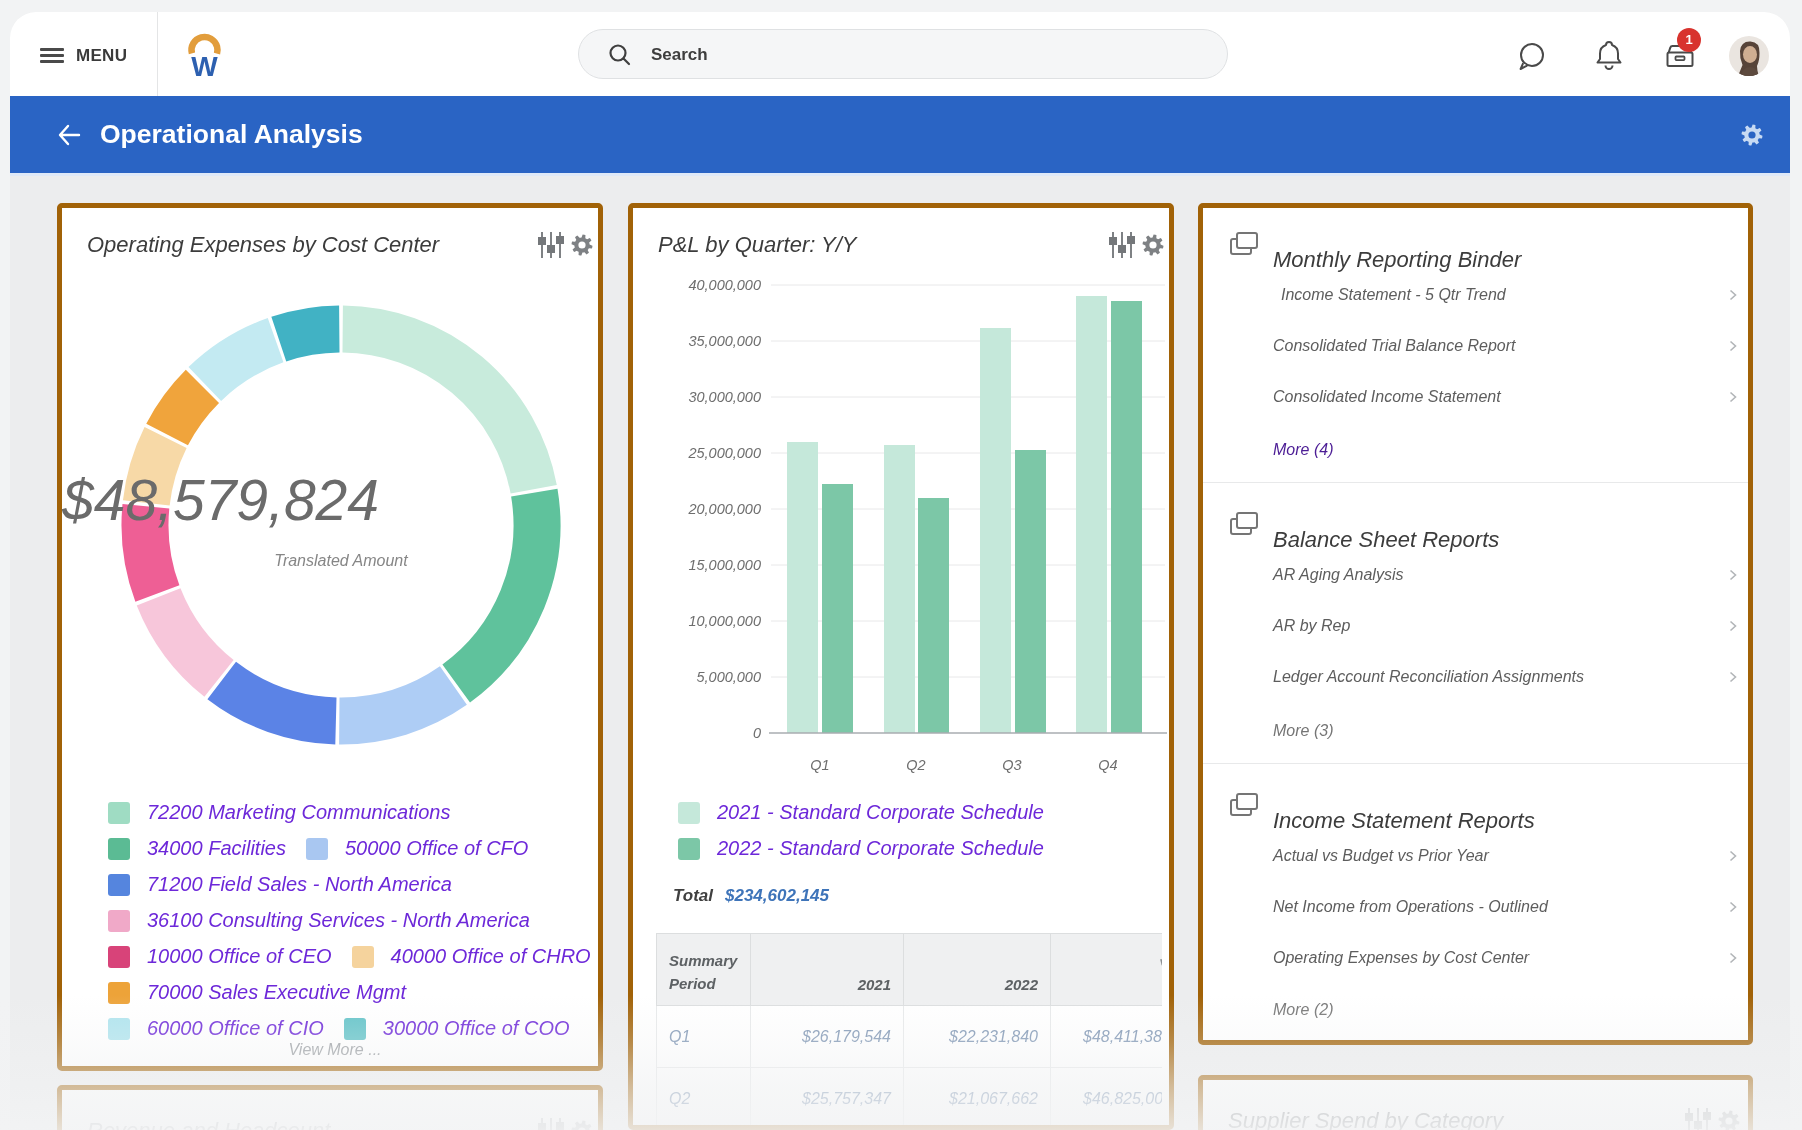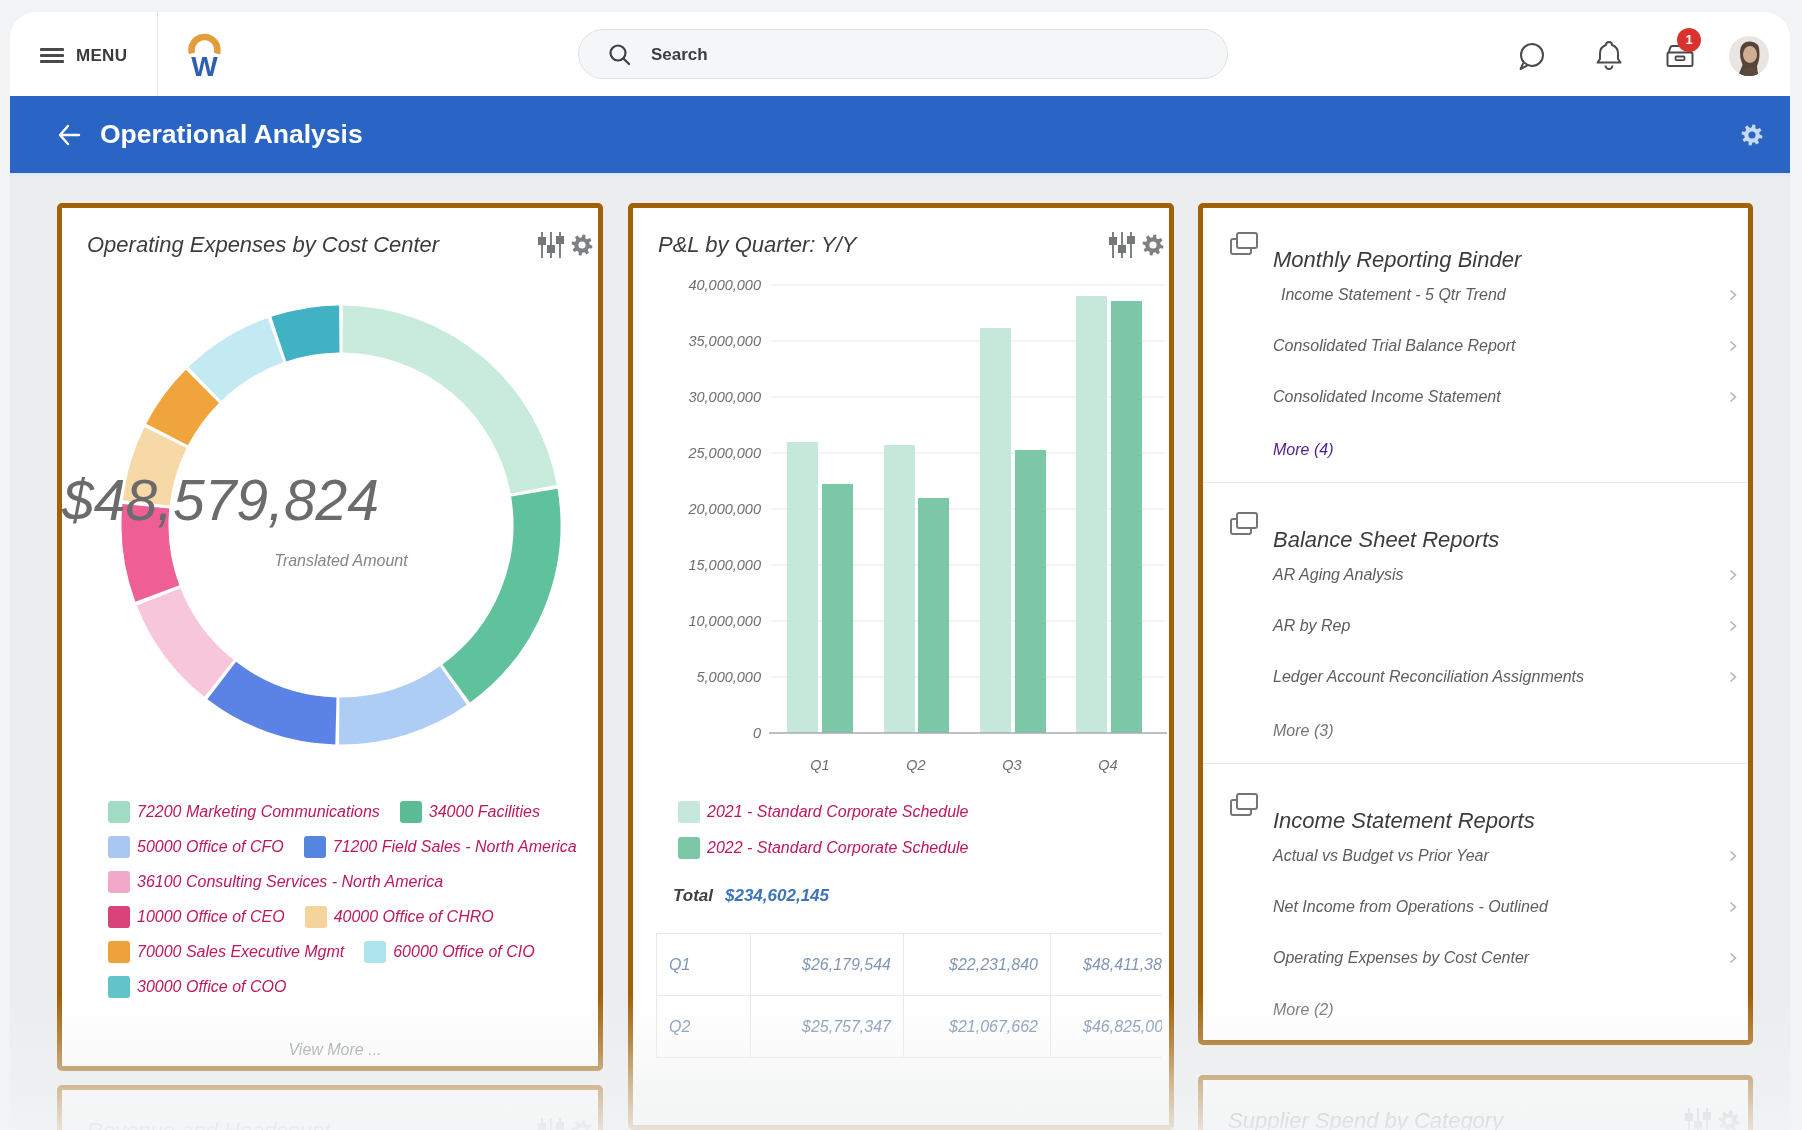"72200 Marketing Communications" .legend-lbl { color: #be185d -> #6d28d9; font-size: 16px -> 20px; margin-left: 7px -> 17px }
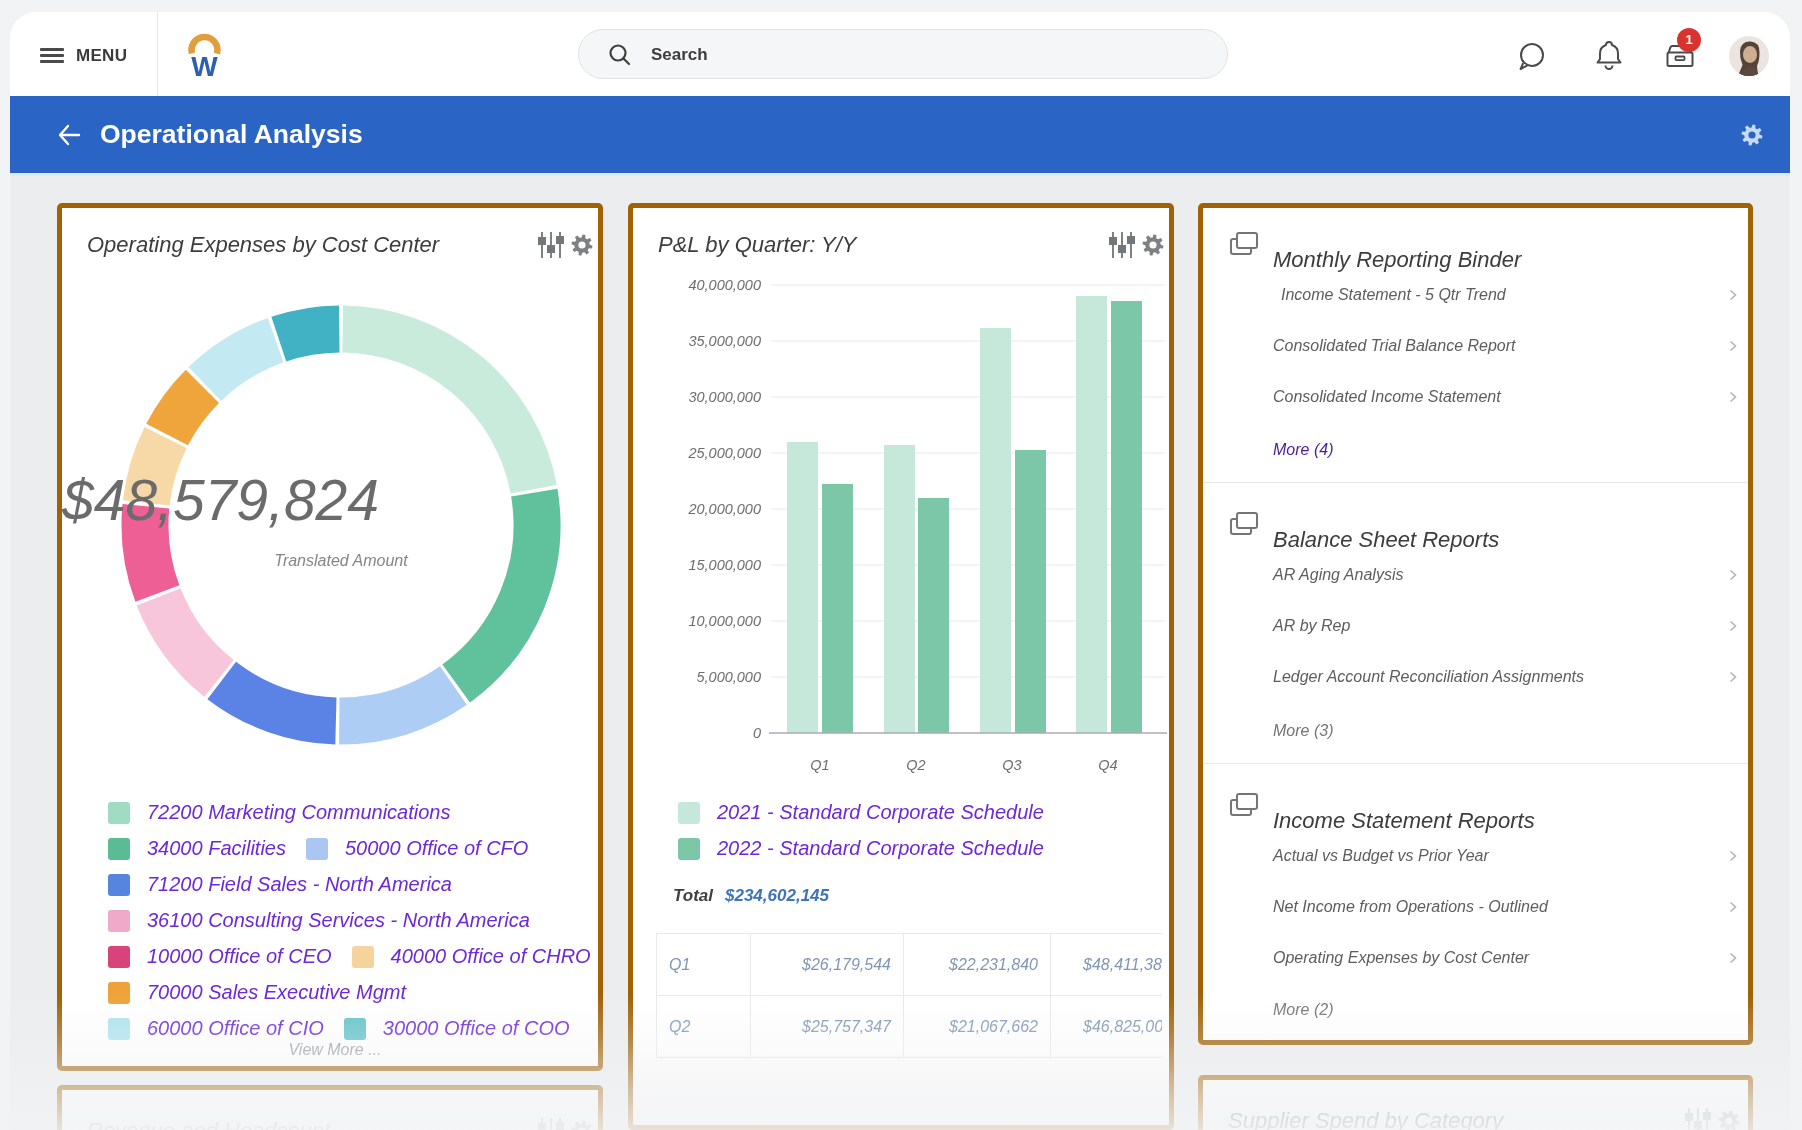"Summary" tr { html: none -> <tr> <td>Summary<br>Period</td> <td>2021</td> <td>2022</td> <td><span>▾</span></td> </tr> }
